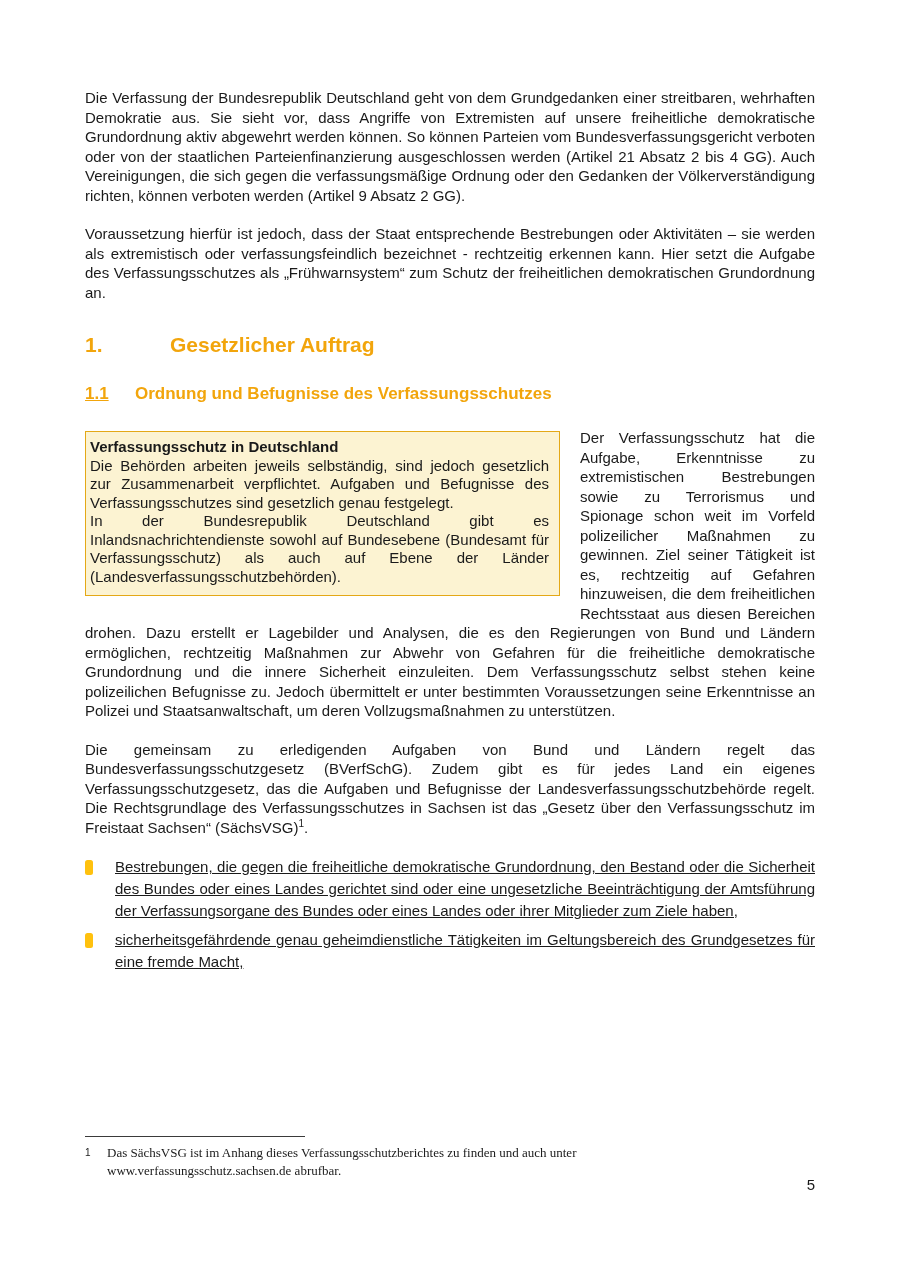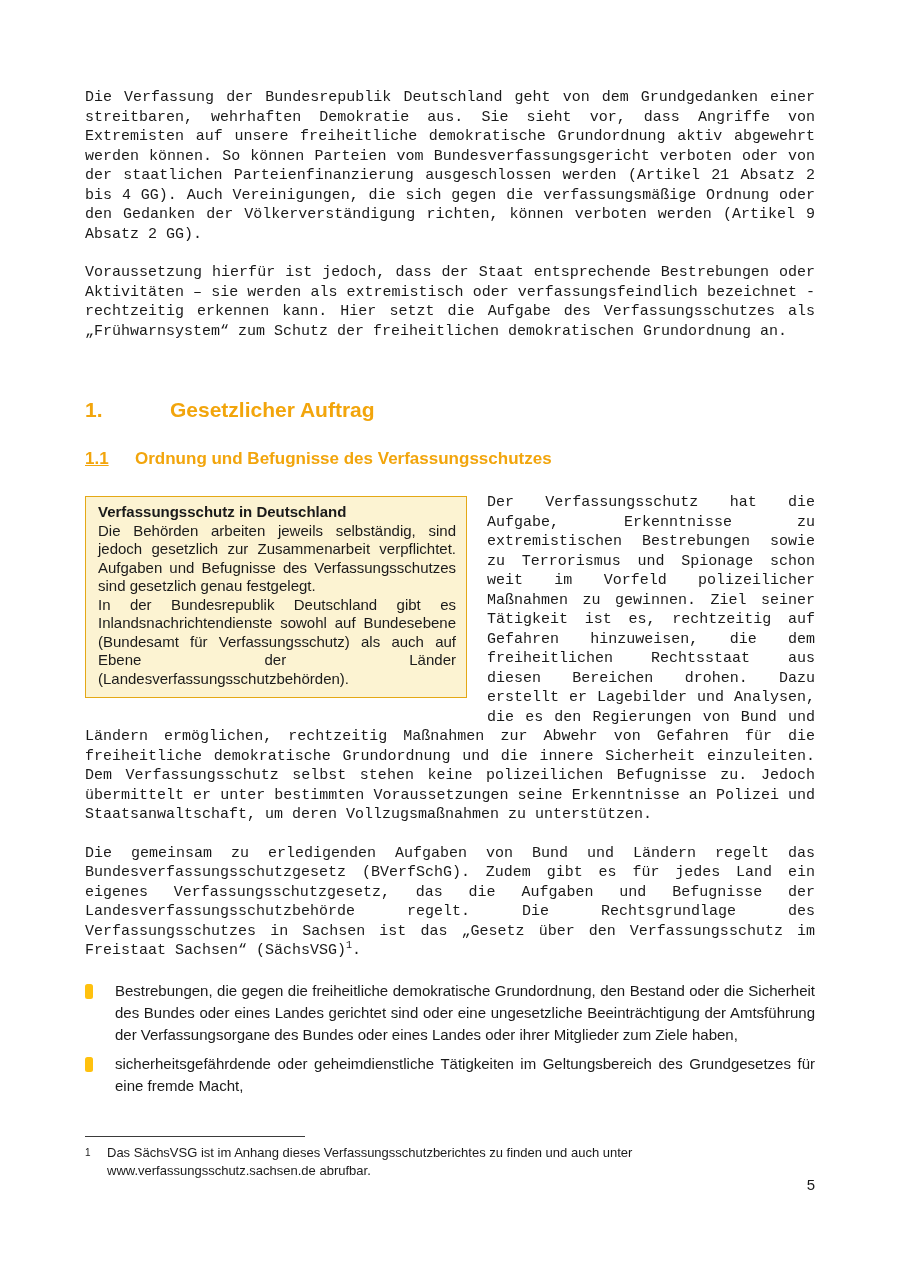"Die Verfassung der Bundesrepublik" p.body { font-family: Liberation Mono, monospace -> none }
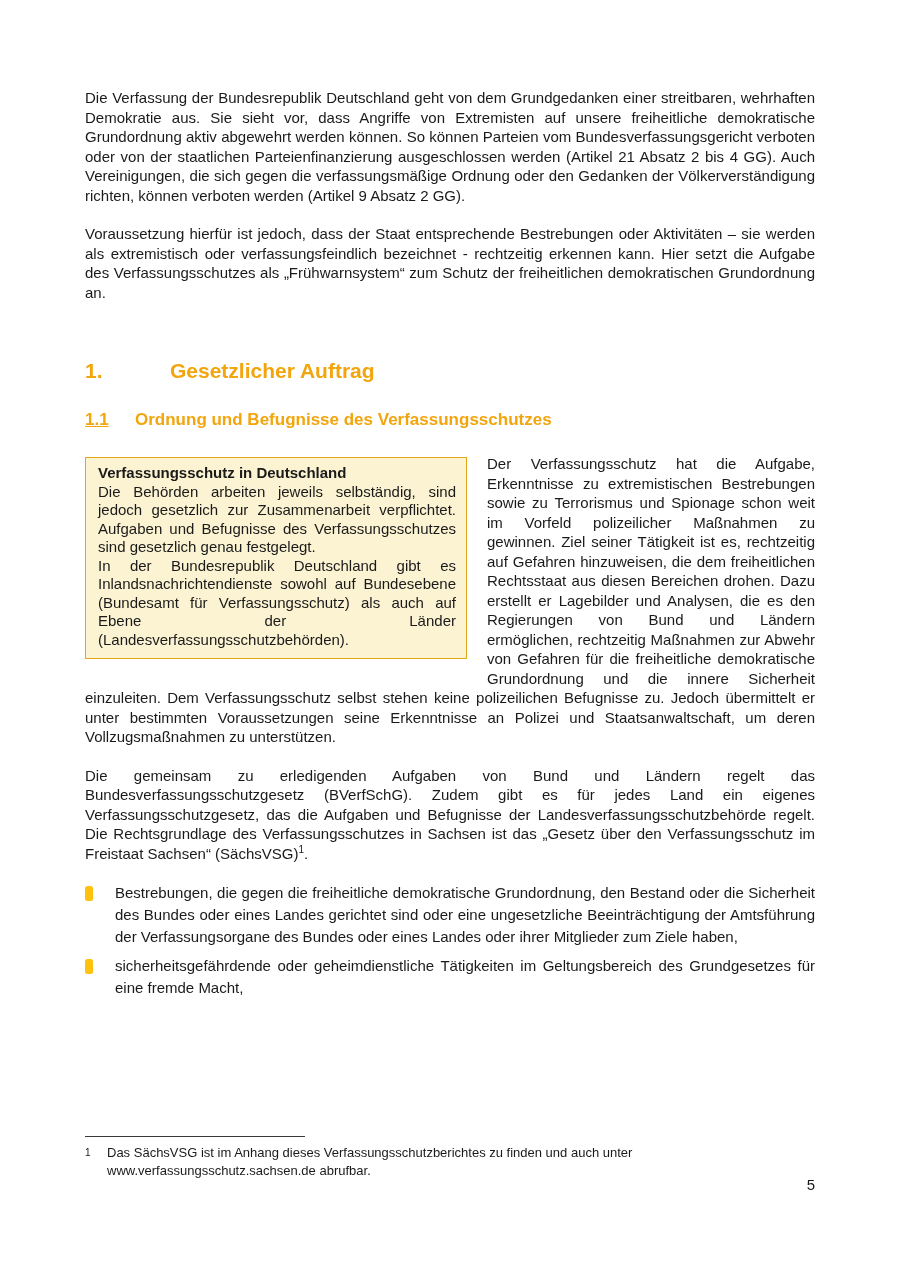"1. Gesetzlicher Auftrag" .h1 { margin: 57px 0 0 0 -> 31px 0 0 0 }
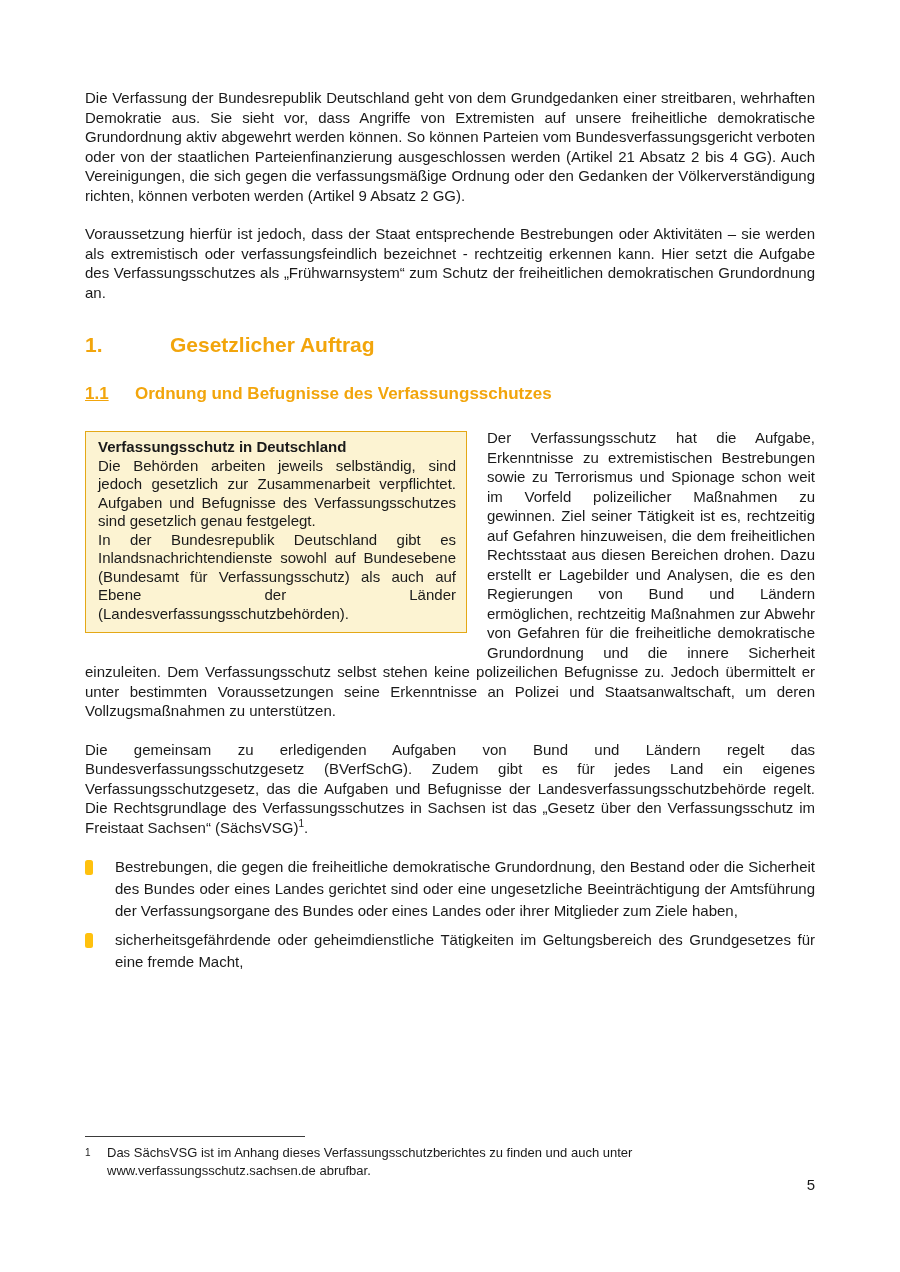"Verfassungsschutz in Deutschland" .infobox { padding: 6px 10px 9px 12px -> 6px 10px 9px 4px; width: 382px -> 475px }
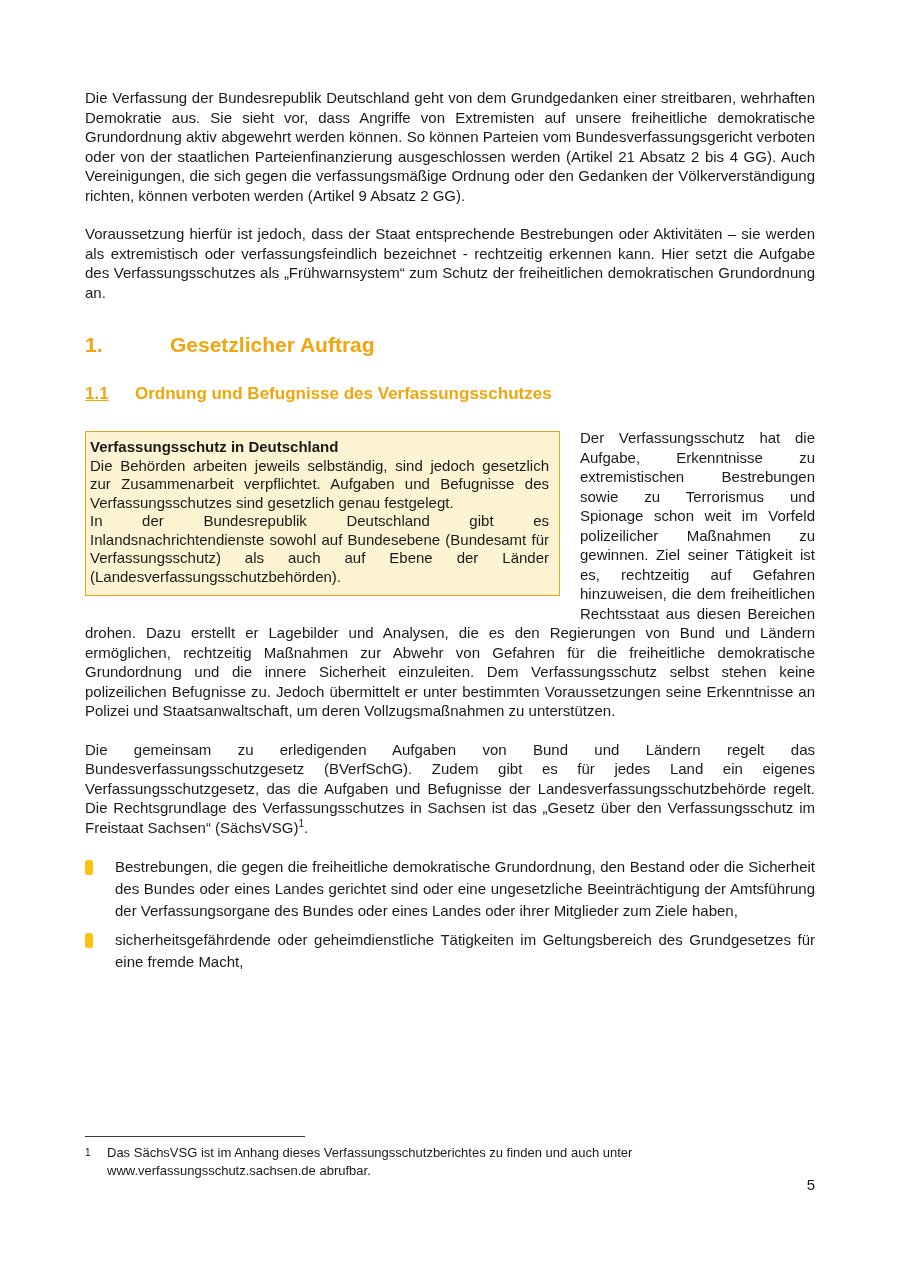"Bestrebungen, die gegen die" .bullet-text { text-decoration: none -> underline }
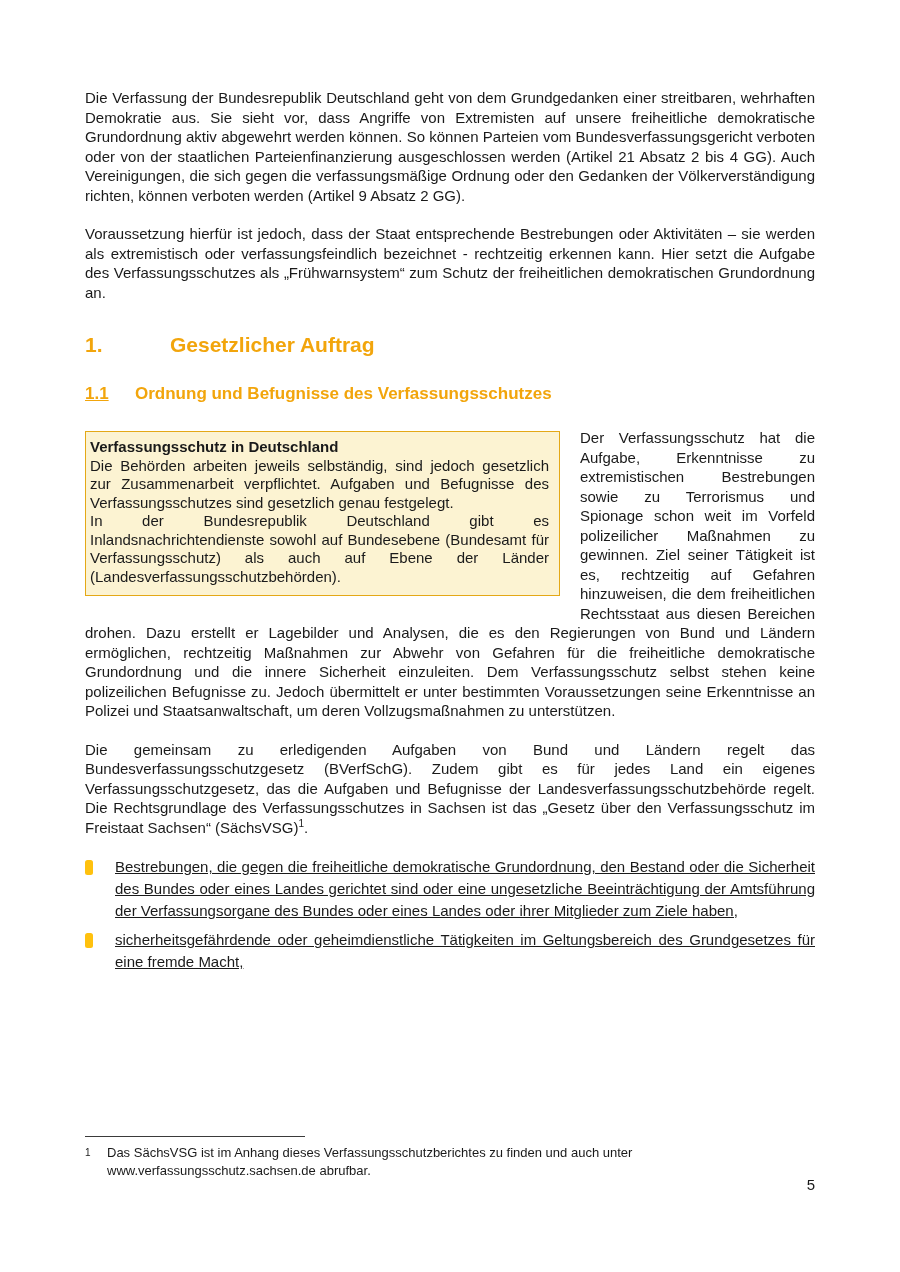"sicherheitsgefährdende oder" span.bullet-text { text: oder -> genau }
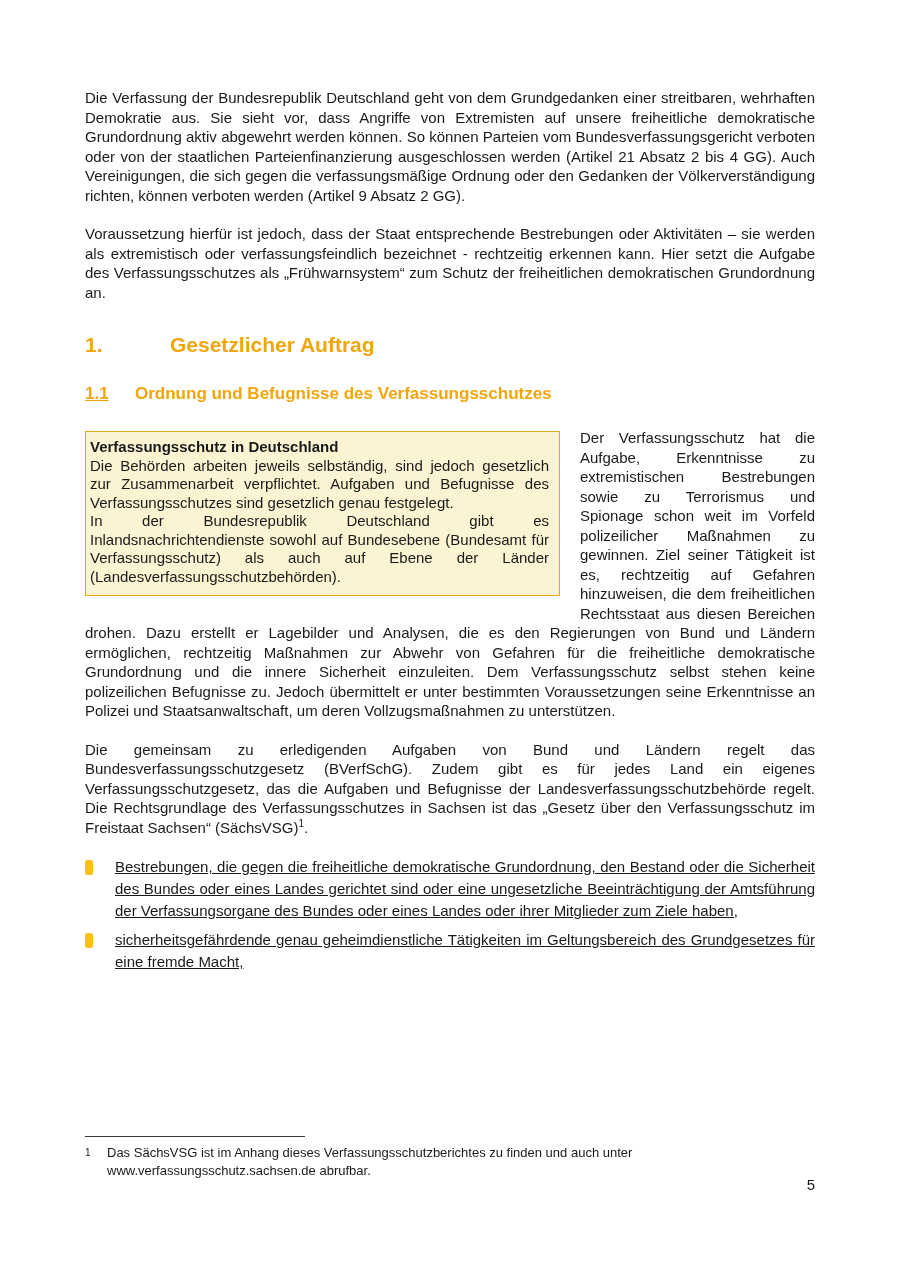"Das SächsVSG ist im Anhang" .footnote-text { font-family: none -> Liberation Serif, serif }
